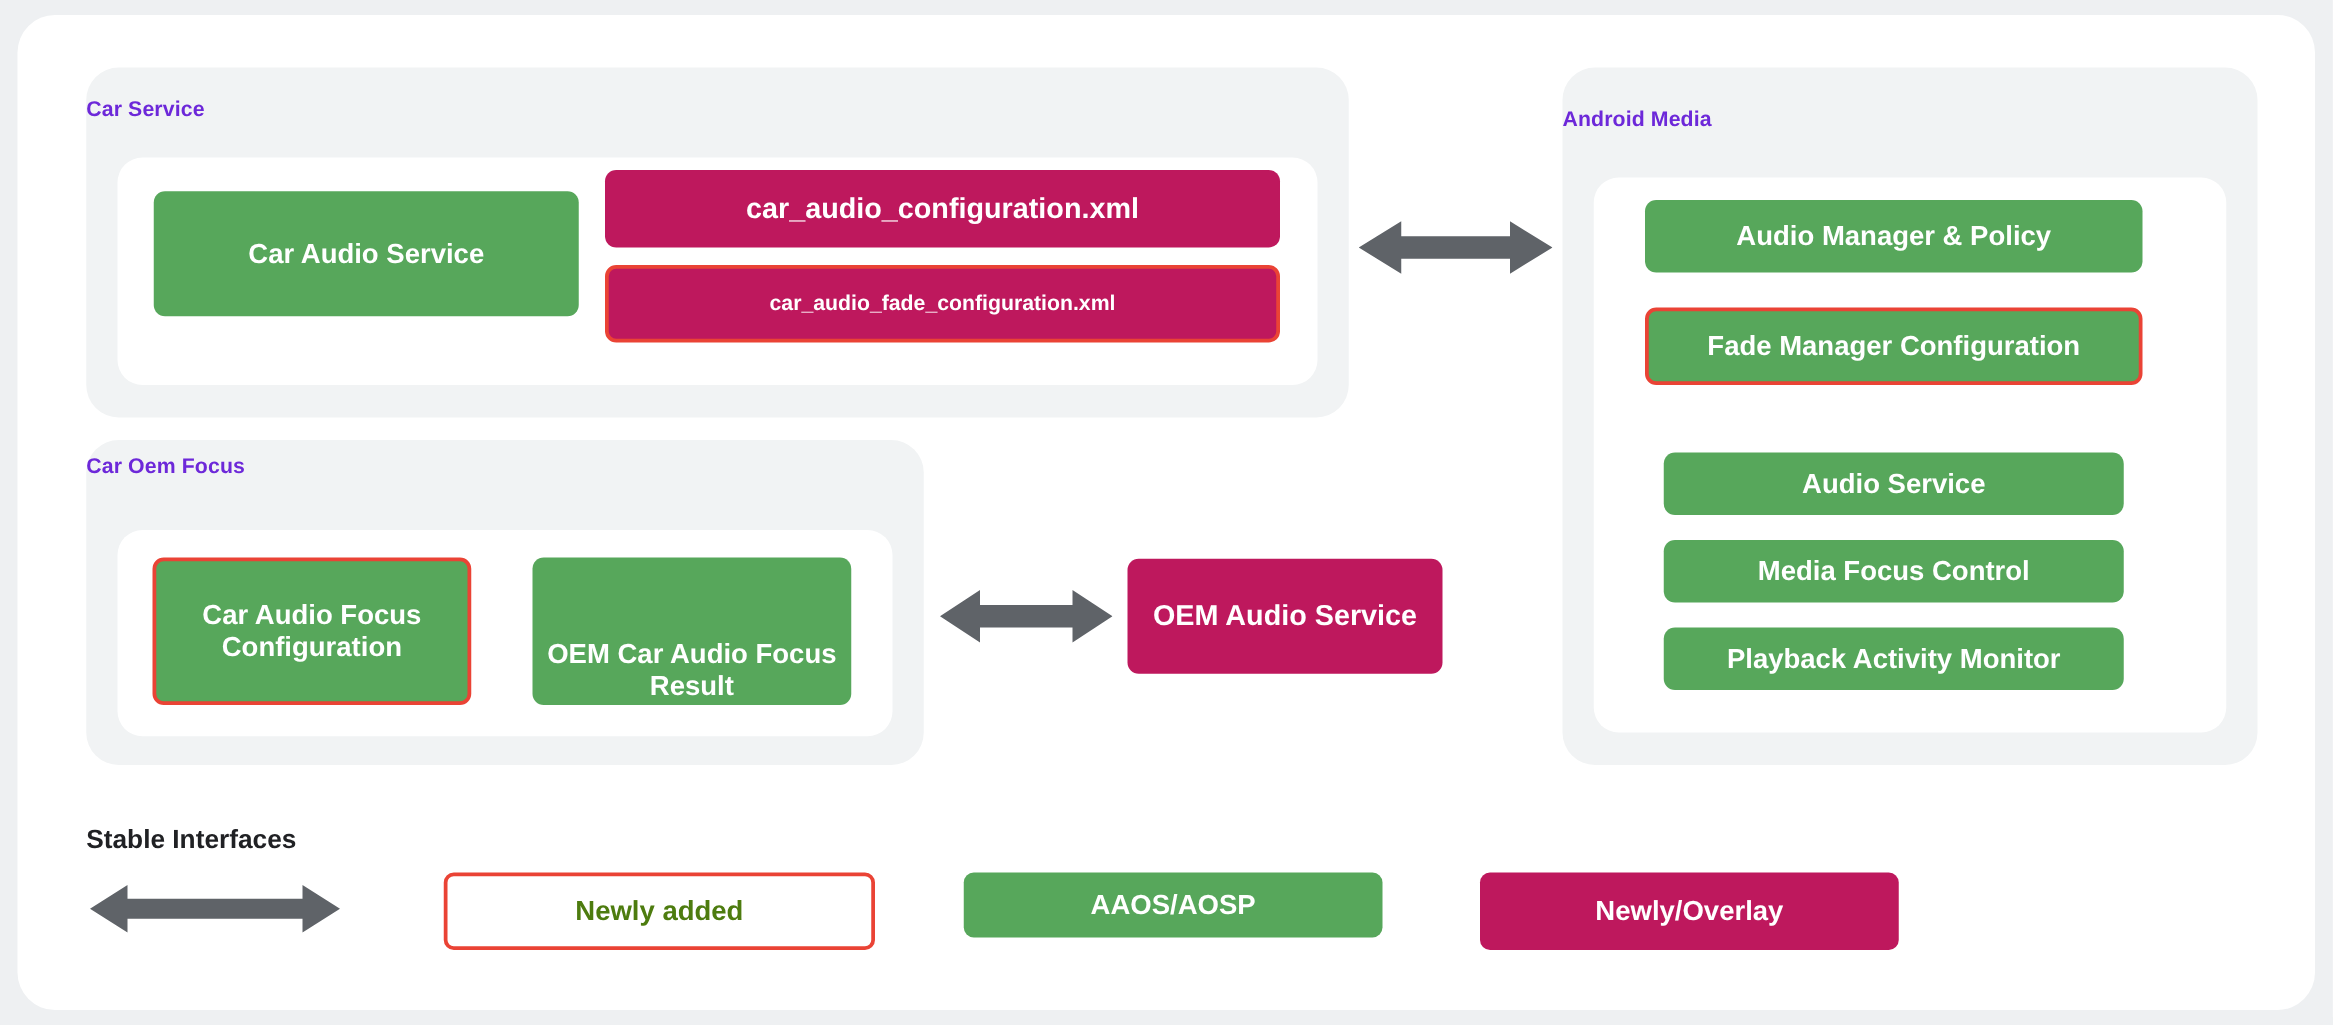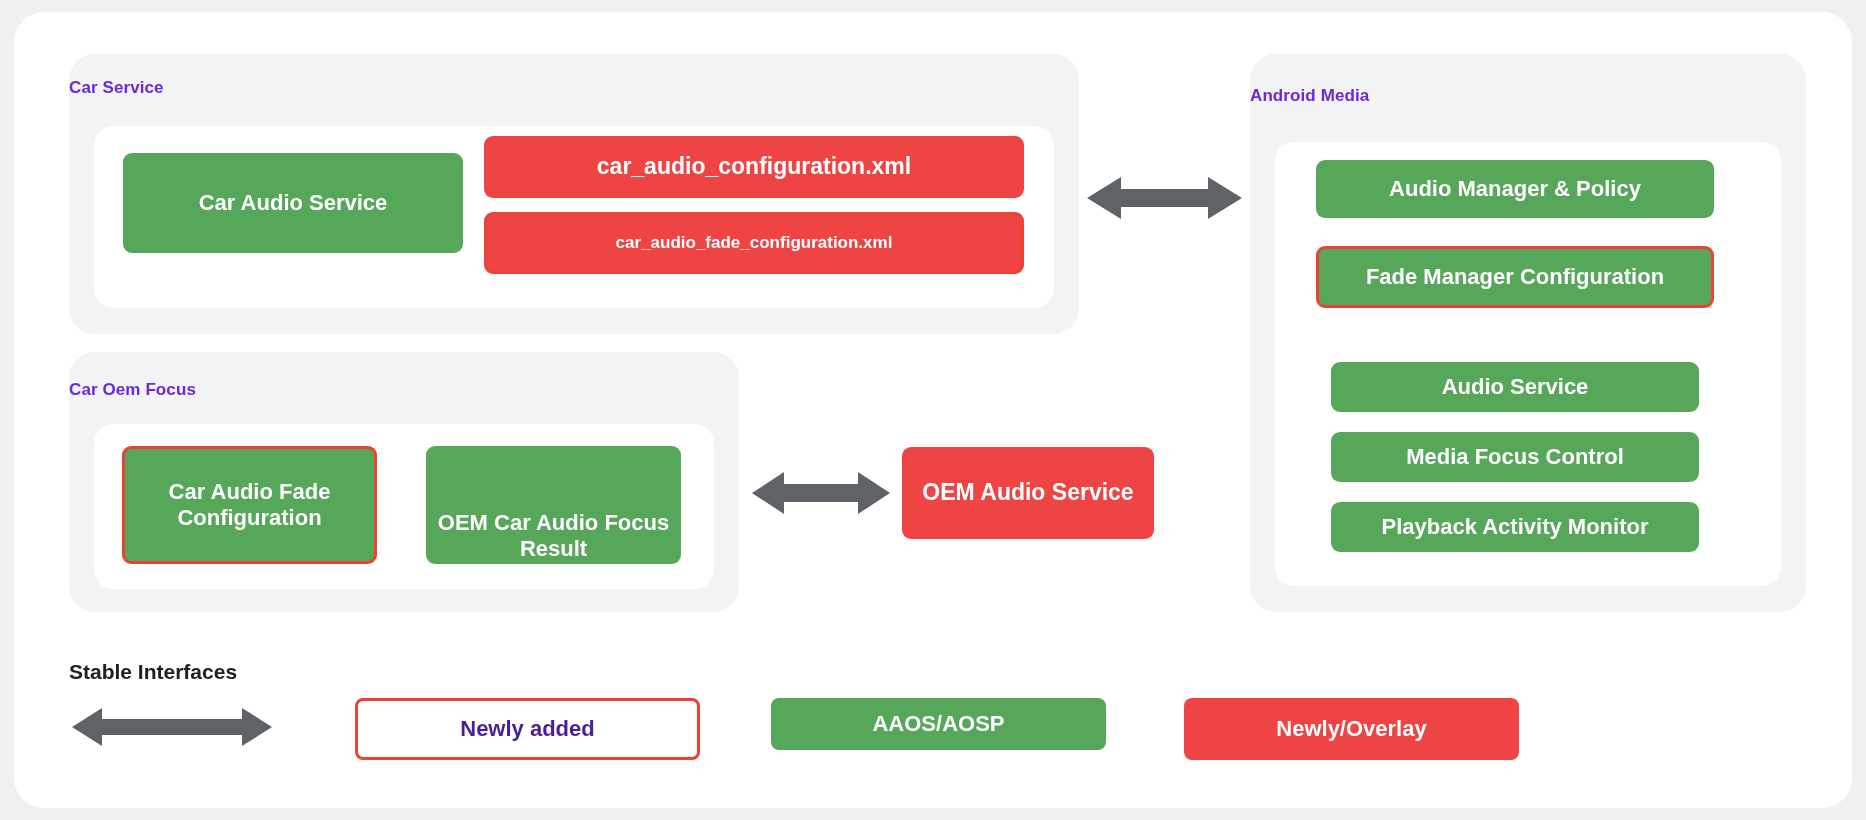"car_audio_configuration.xml" .blue { background: #ef4444 -> #be185d }
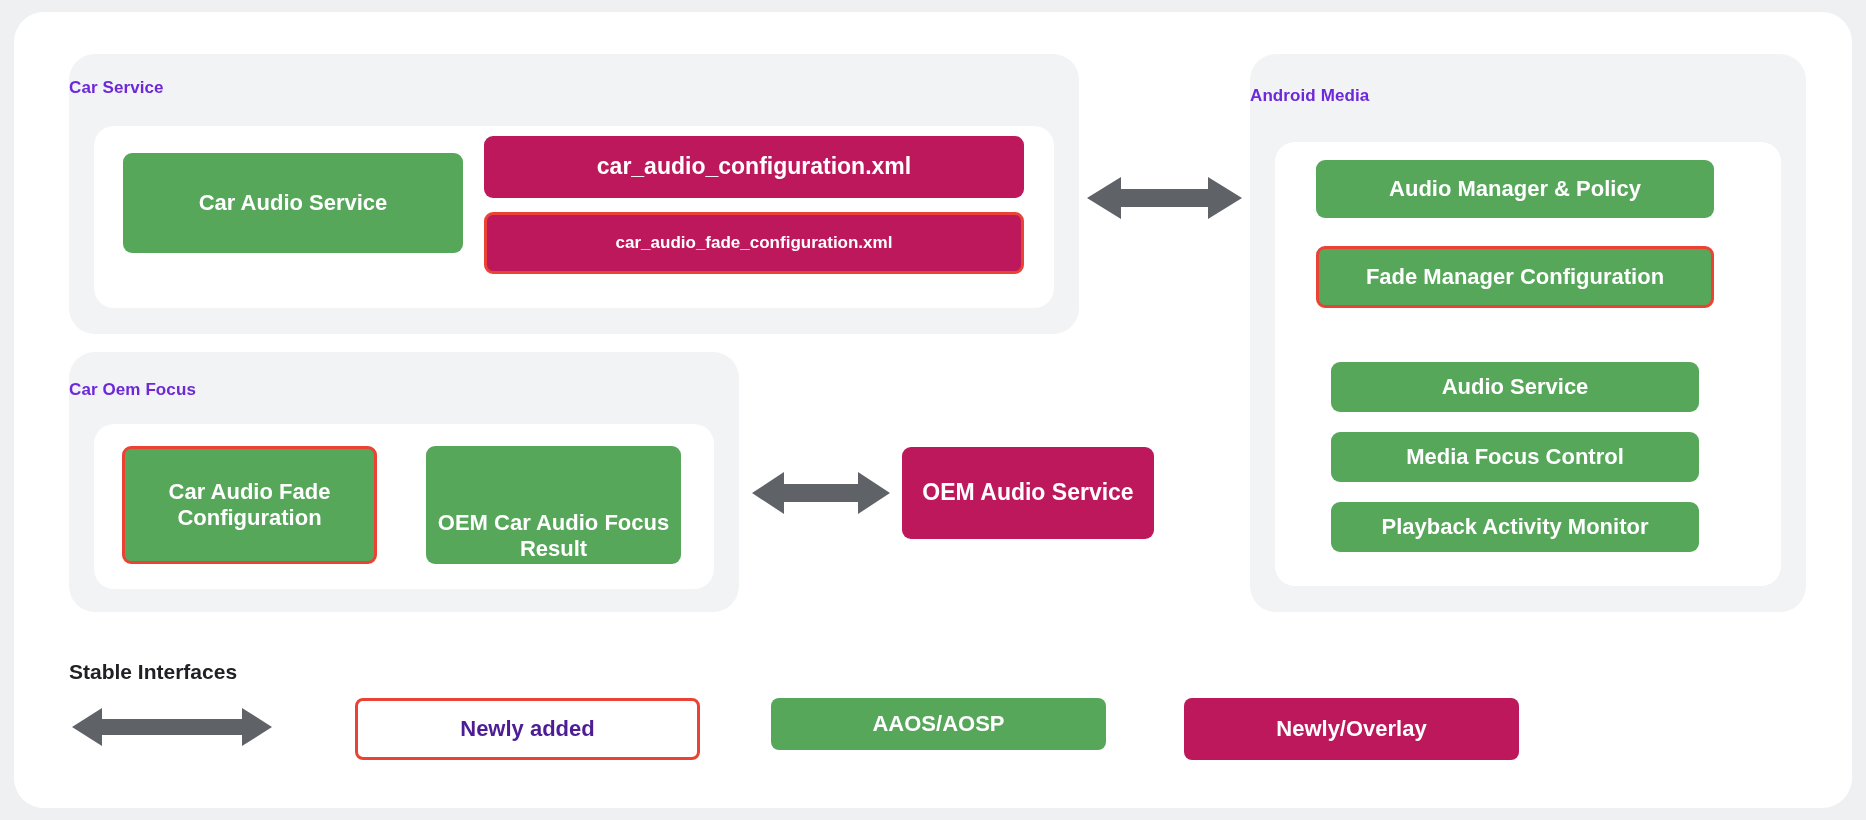"Car Oem Focus" div.group-title { top: 28px -> 11px }
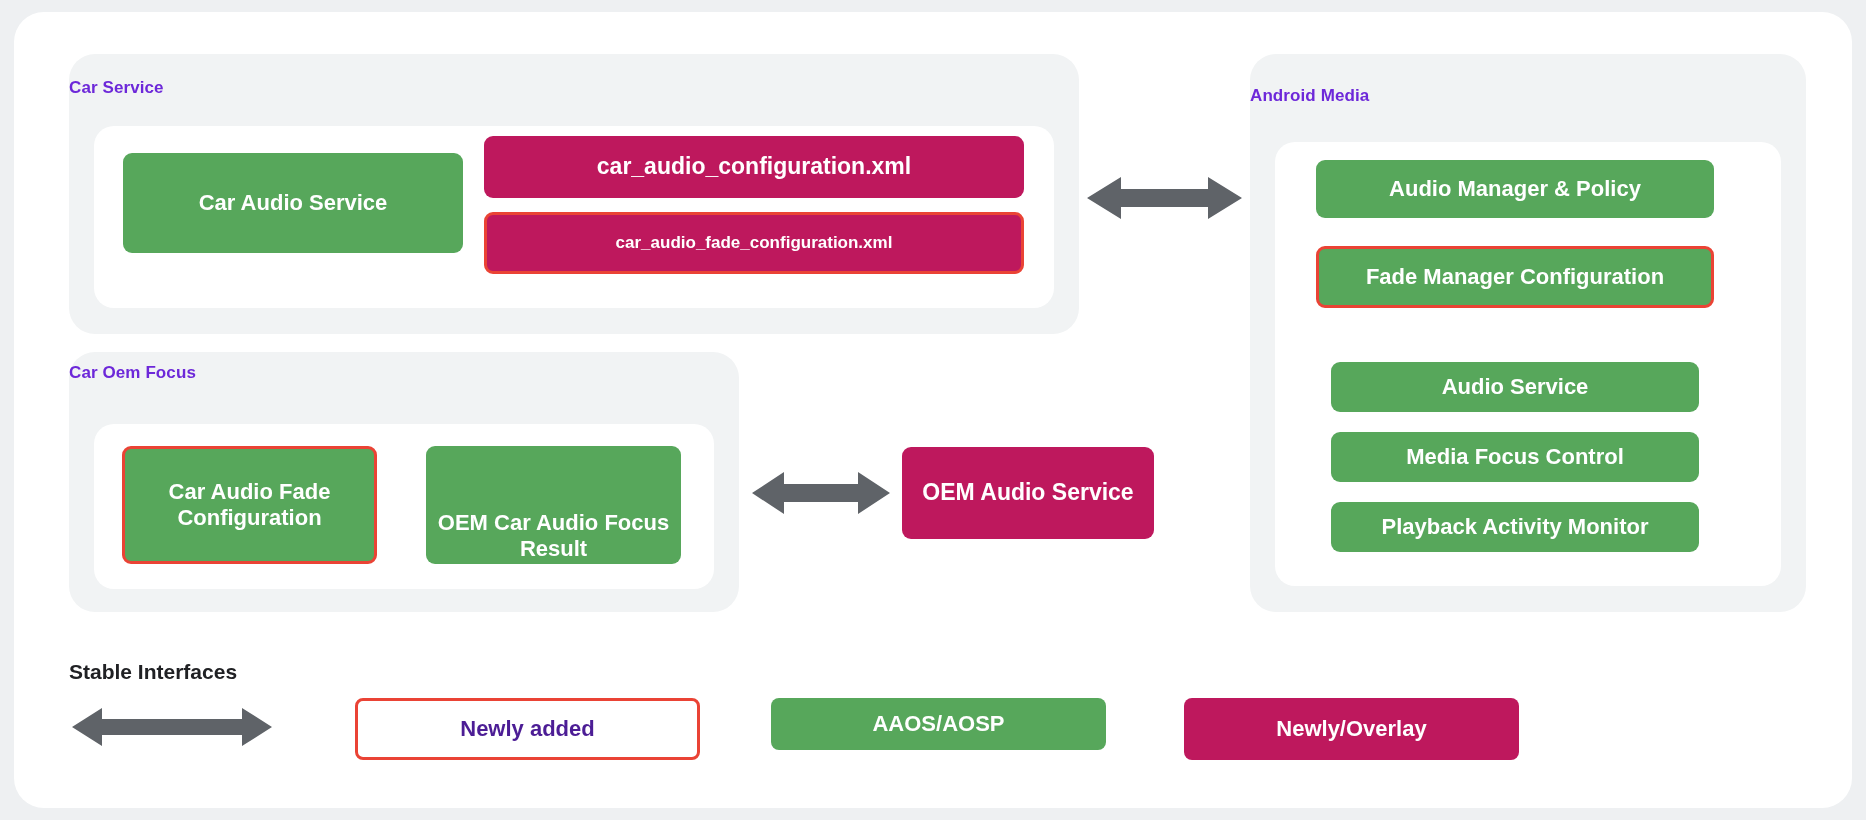"Car Audio Fade Configuration" span { text: Fade -> Focus }
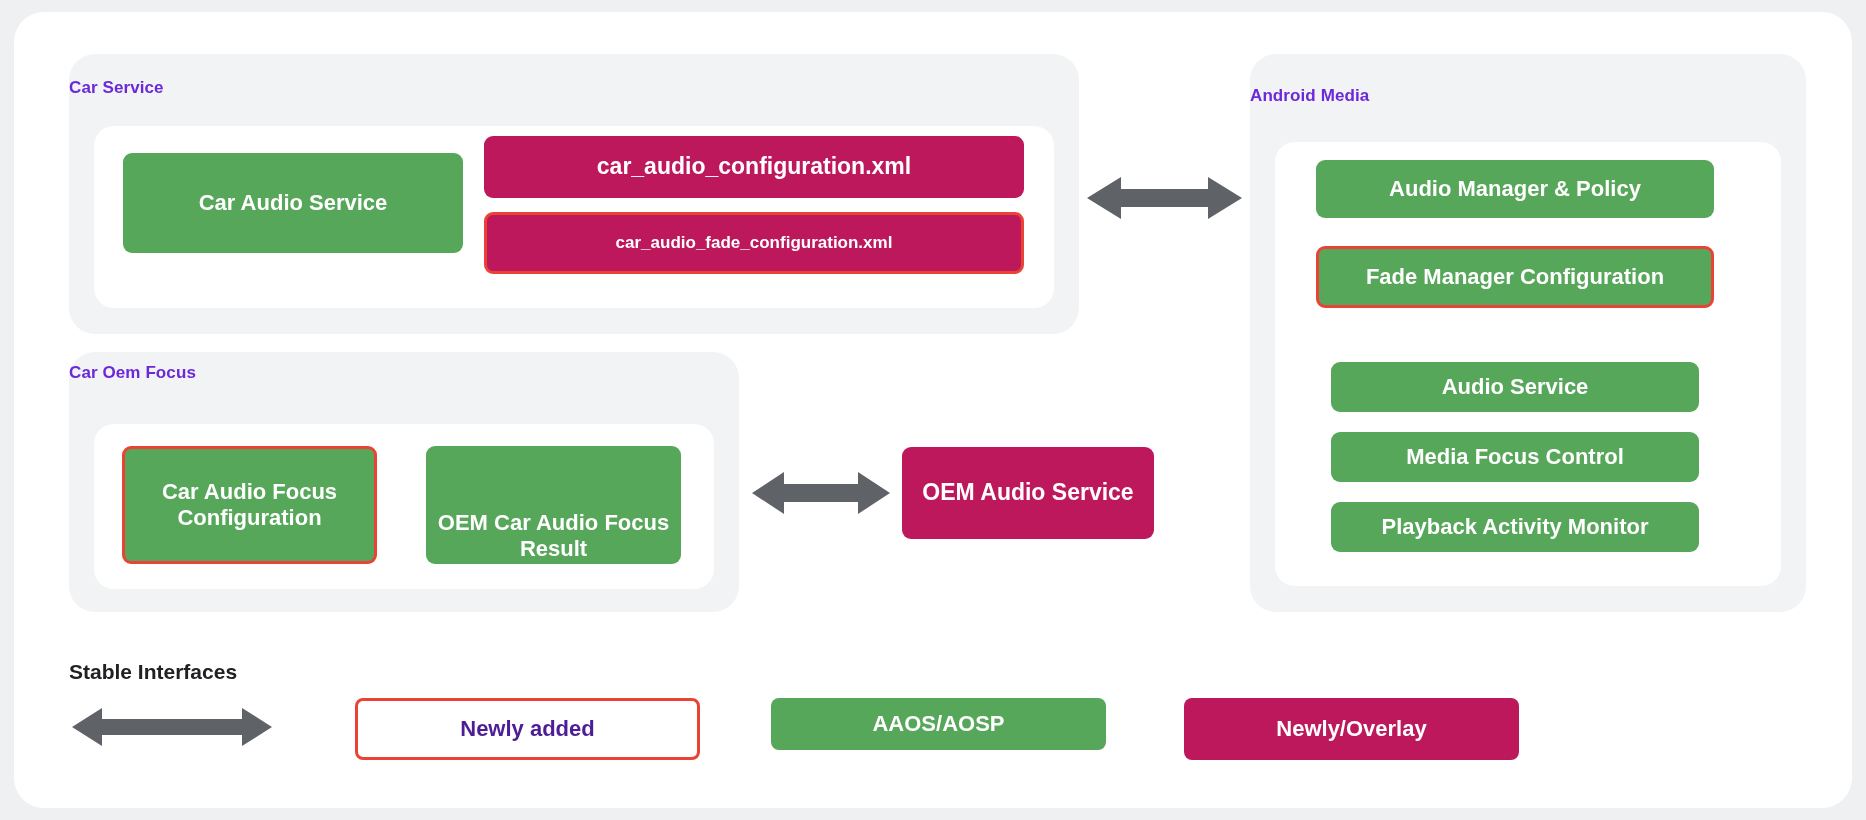"Newly added" .white-box { color: #4c1d95 -> #4d7c0f }
